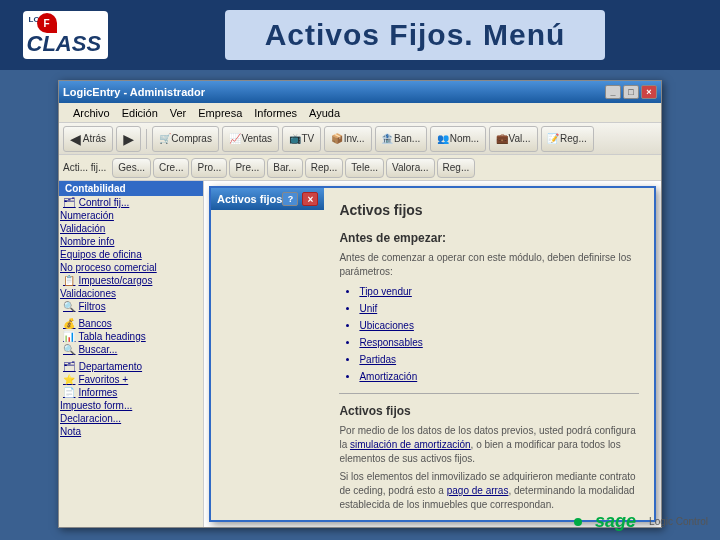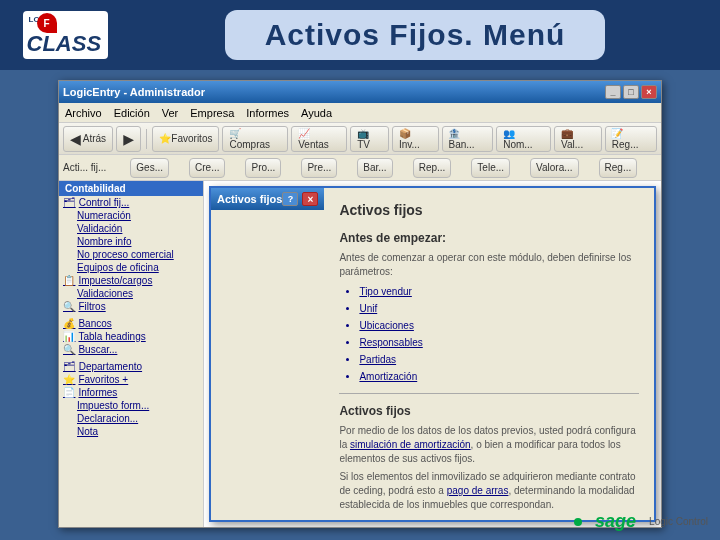"Activos Fijos. Menú" .main-title { border-radius: 12px -> 4px }
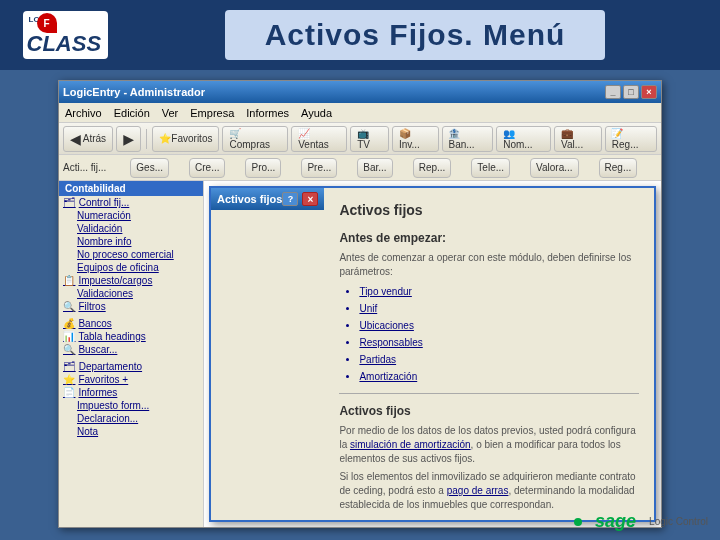"Archivo" .xp-menubar { padding: 0 0 -> 0 8px }
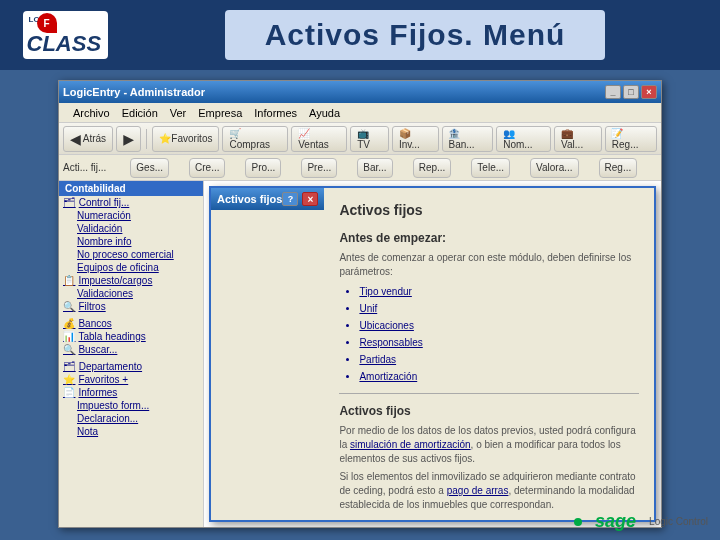"⭐Favoritos" div.toolbar-btn { html: <div>⭐Favoritos</div> -> none }
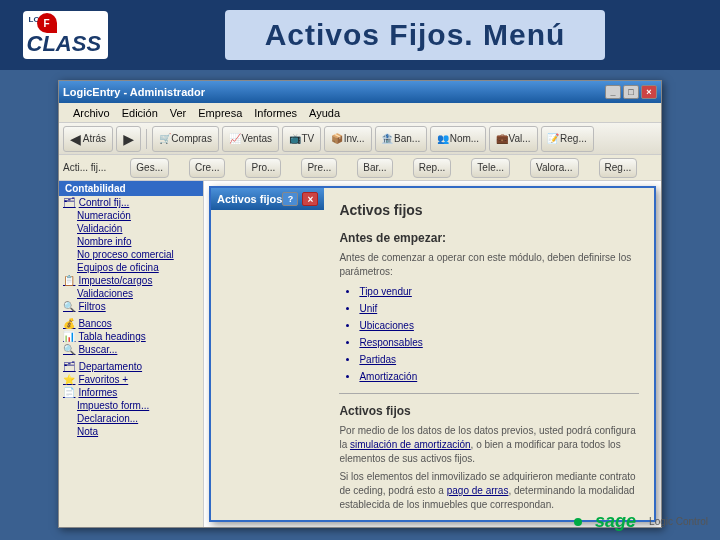"Acti... fij..." .xp-toolbar2 { gap: 20px -> 2px }
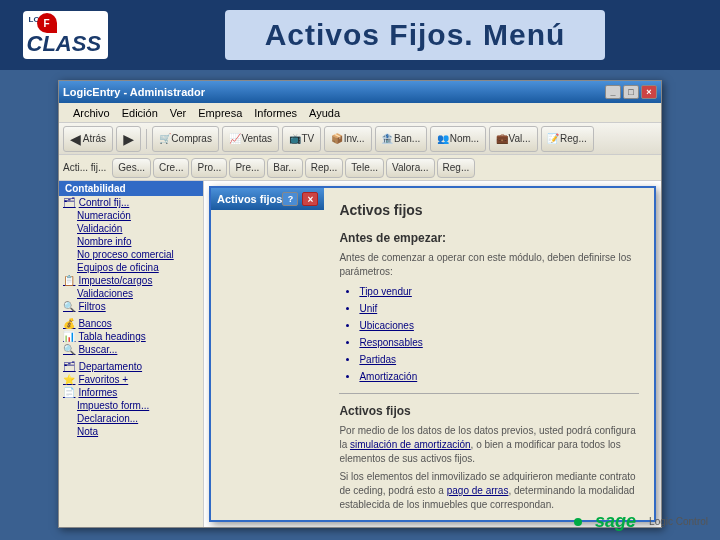"Numeración" .sidebar-item-indent { padding-left: 18px -> 1px }
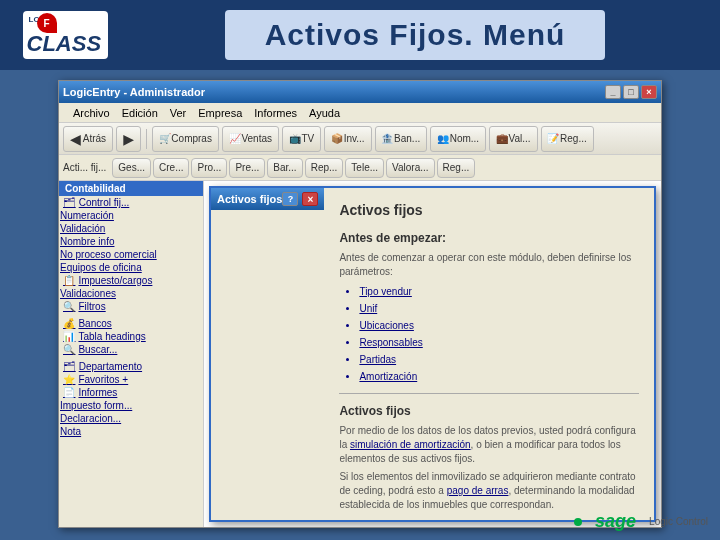"No proceso comercial" div.sidebar-item { order: before "Equipos de oficina" -> after "Equipos de oficina" }
